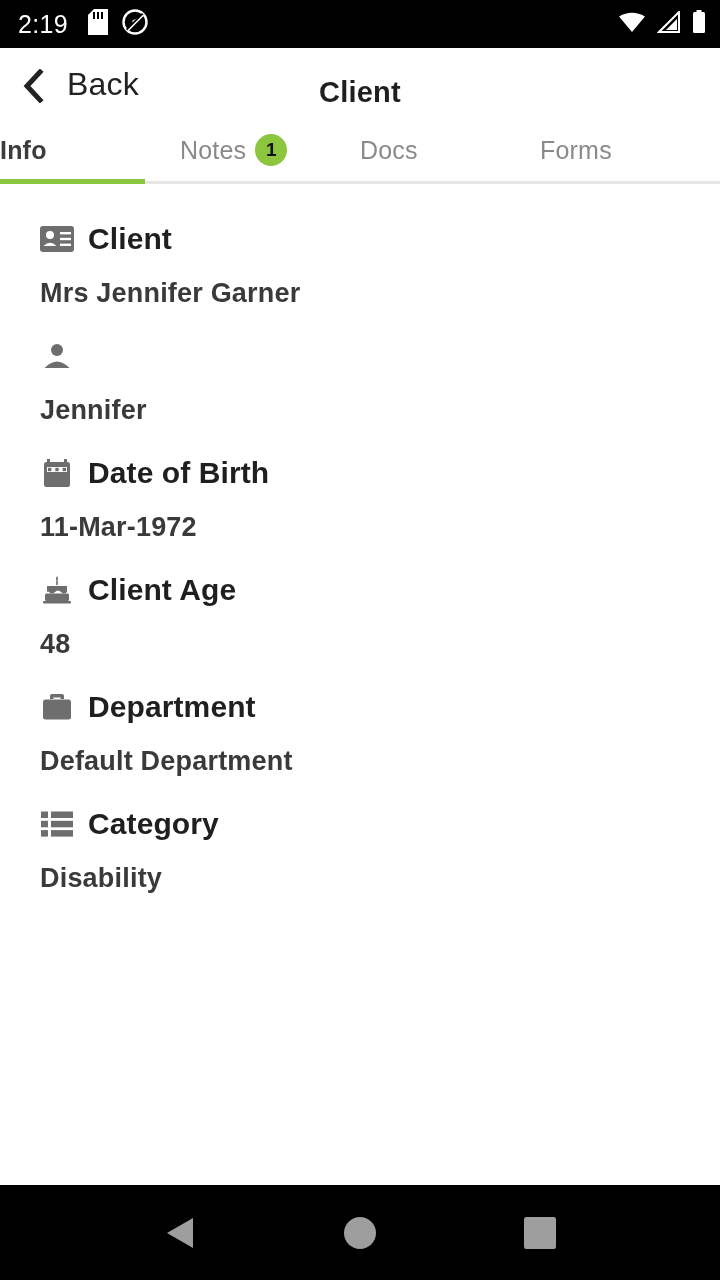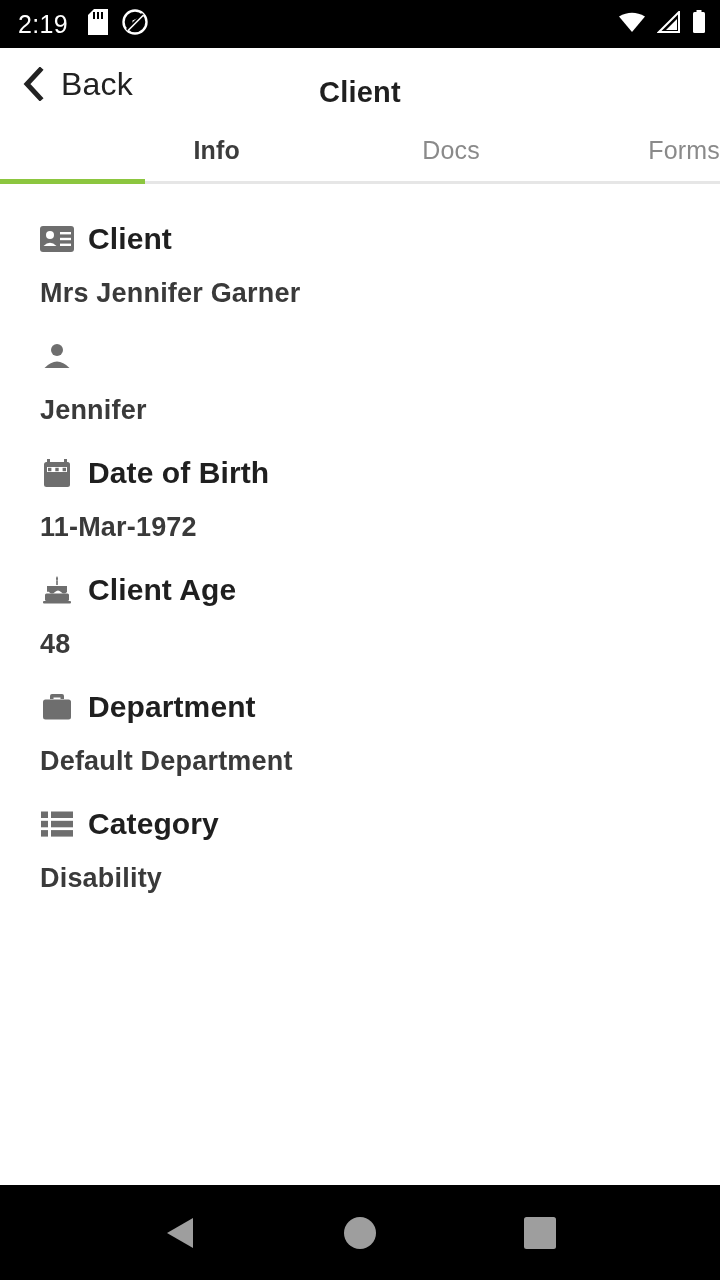"Back" .back-btn { align-items: center -> flex-end; gap: 17px -> 23px }
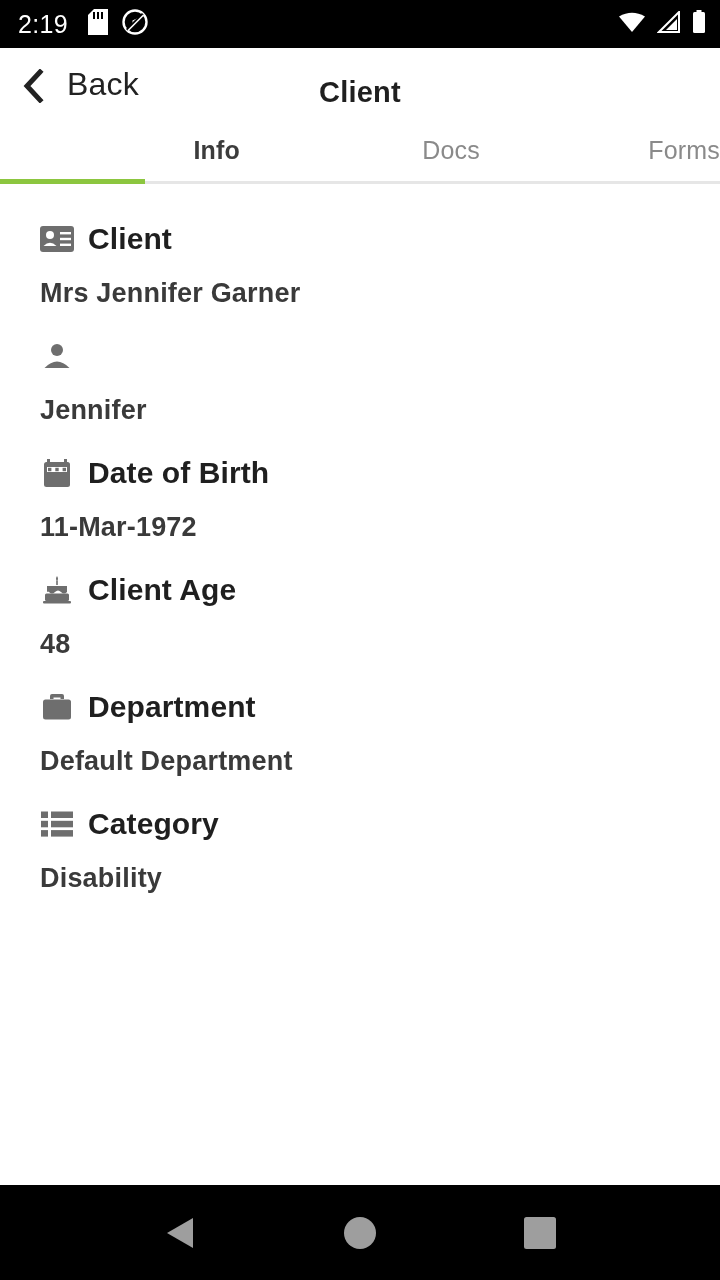"Info" .tab { justify-content: flex-end -> flex-start; padding-left: 47px -> none }
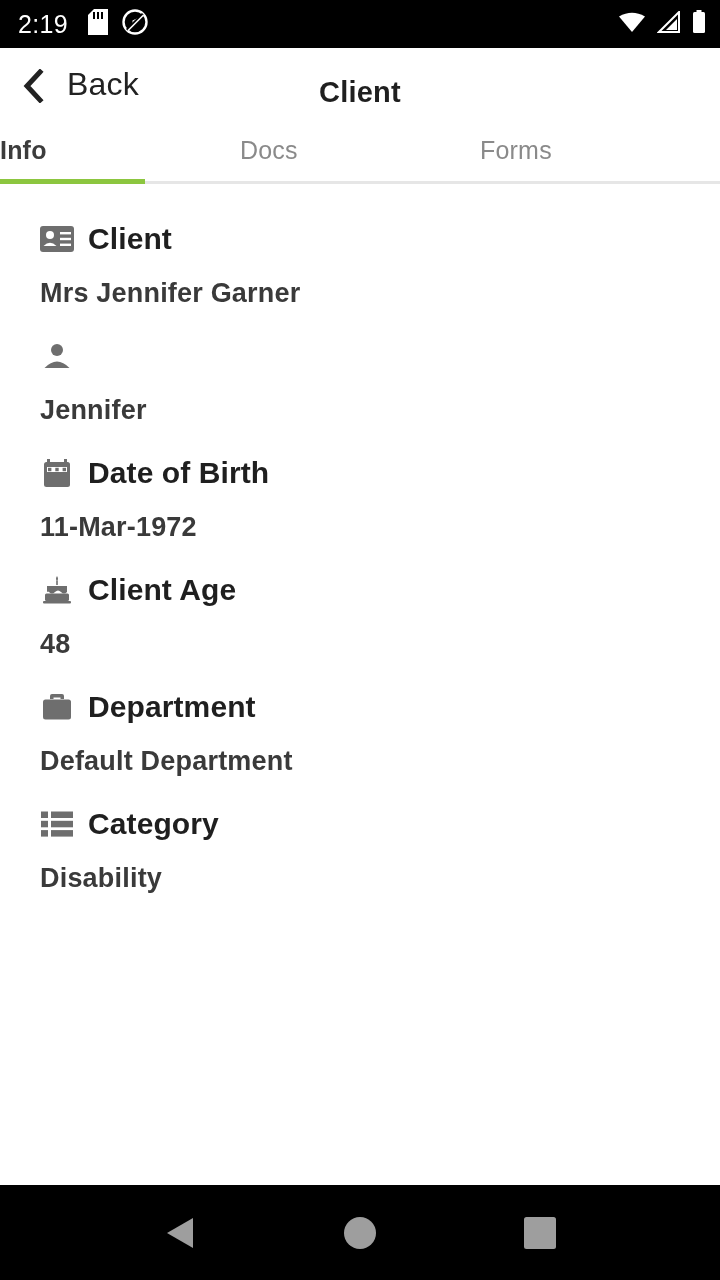"Notes" div.tab { html: none -> <div> <span>Notes</span> <span>1</span> </div> }
